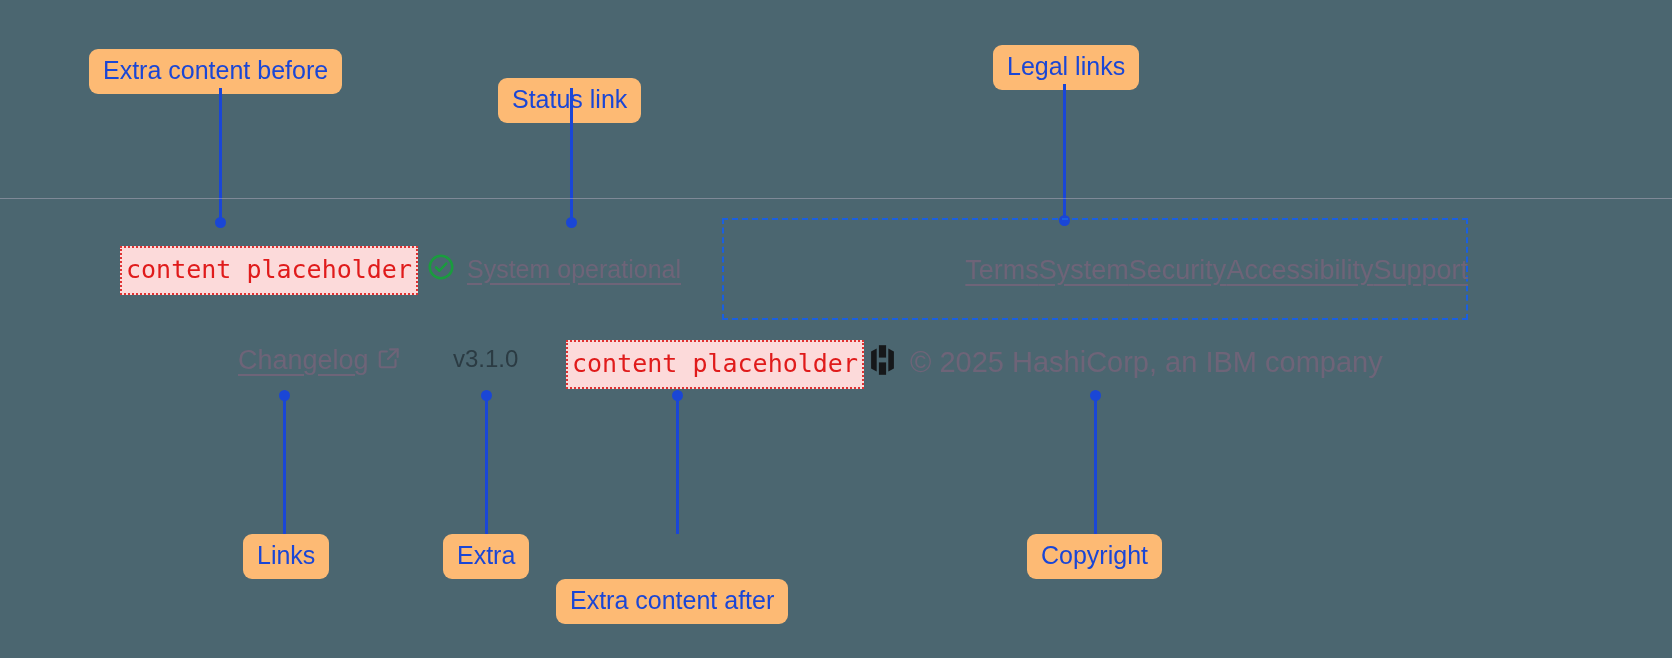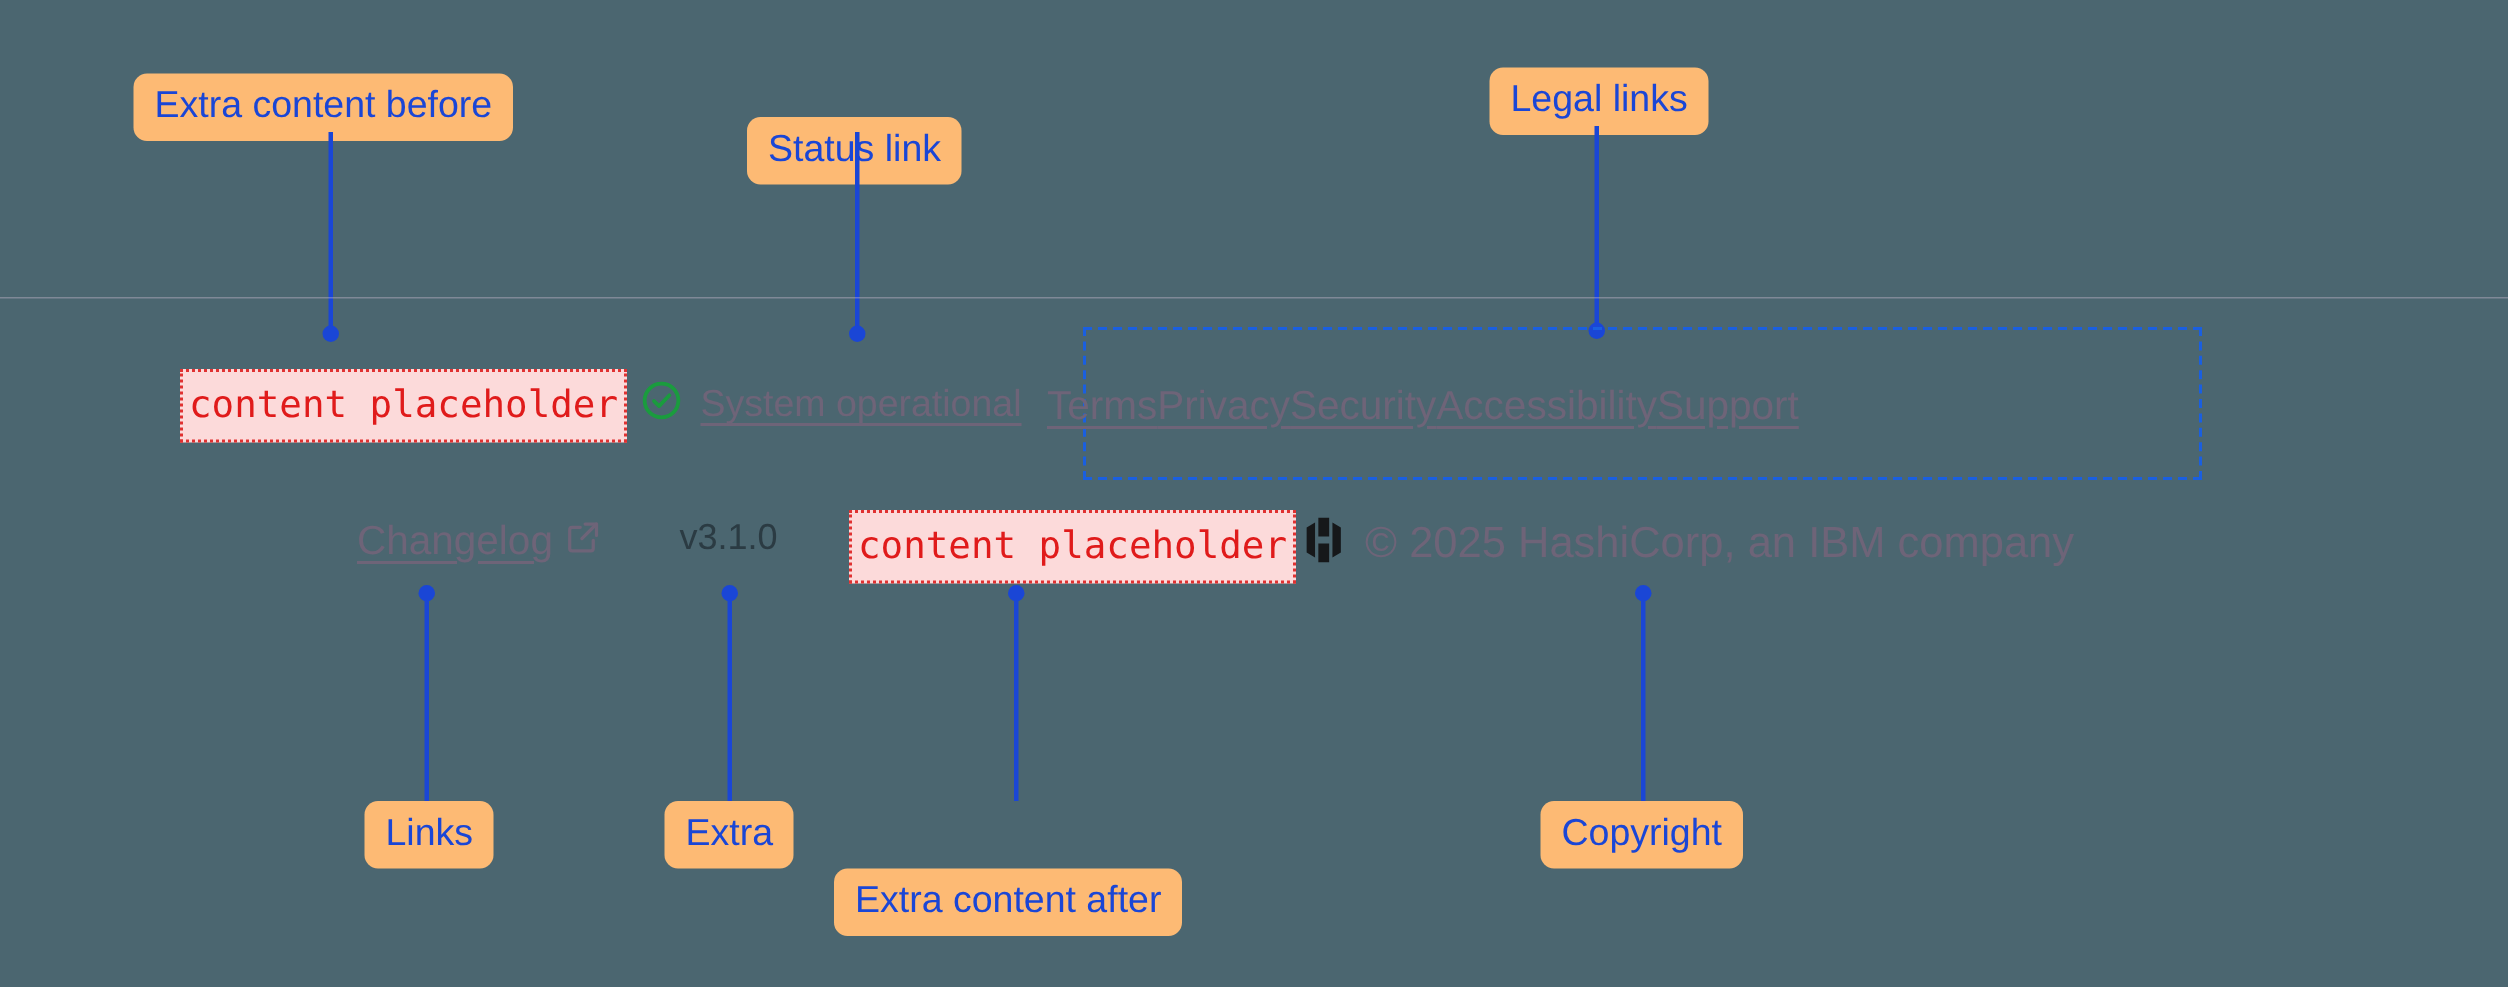"Terms" .legal-links { justify-content: flex-start -> flex-end; left: 684px -> 736px }
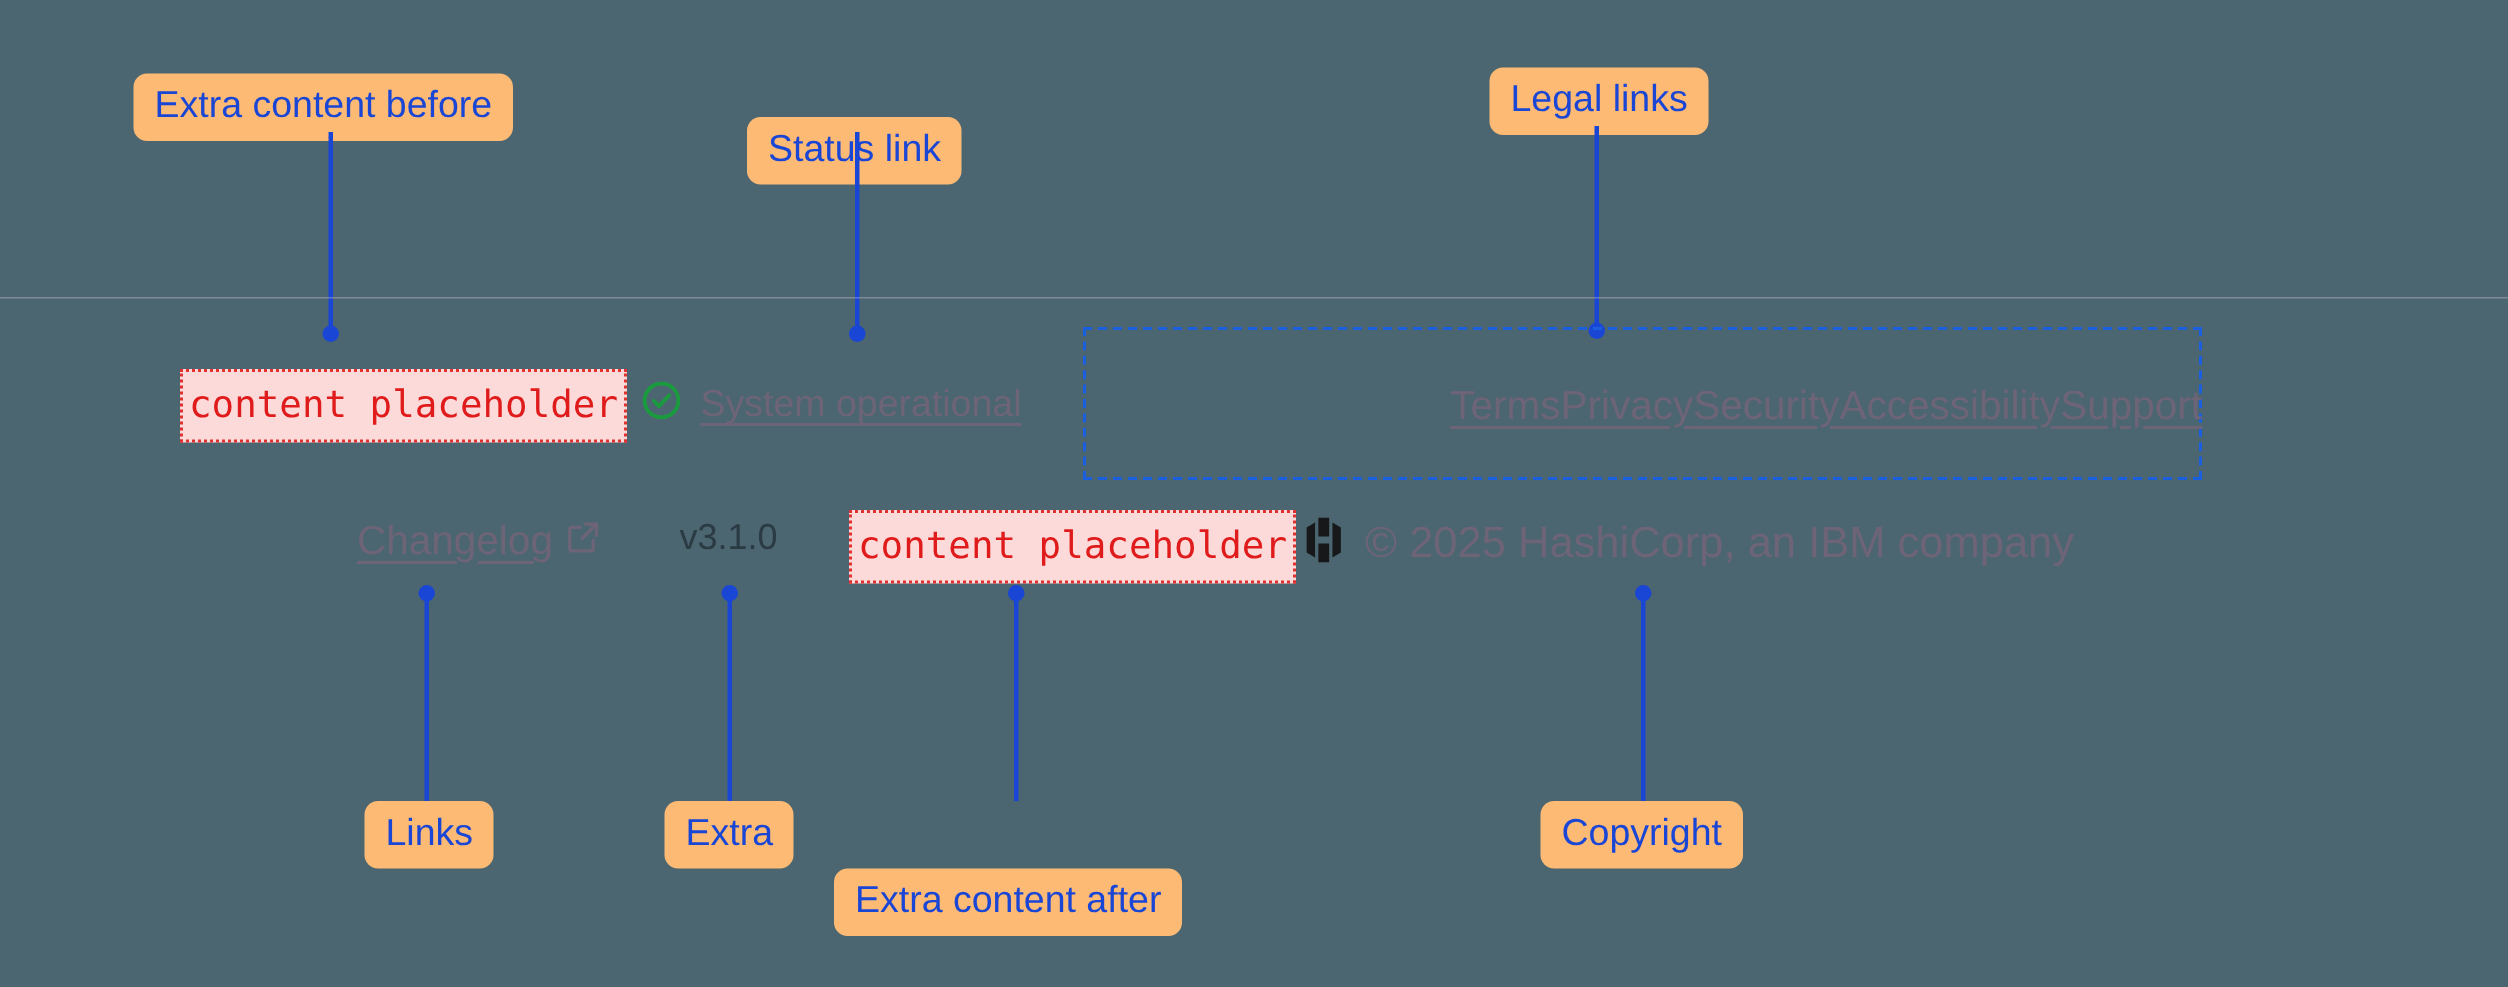"Privacy" a.legal-link { text: Privacy -> System }
